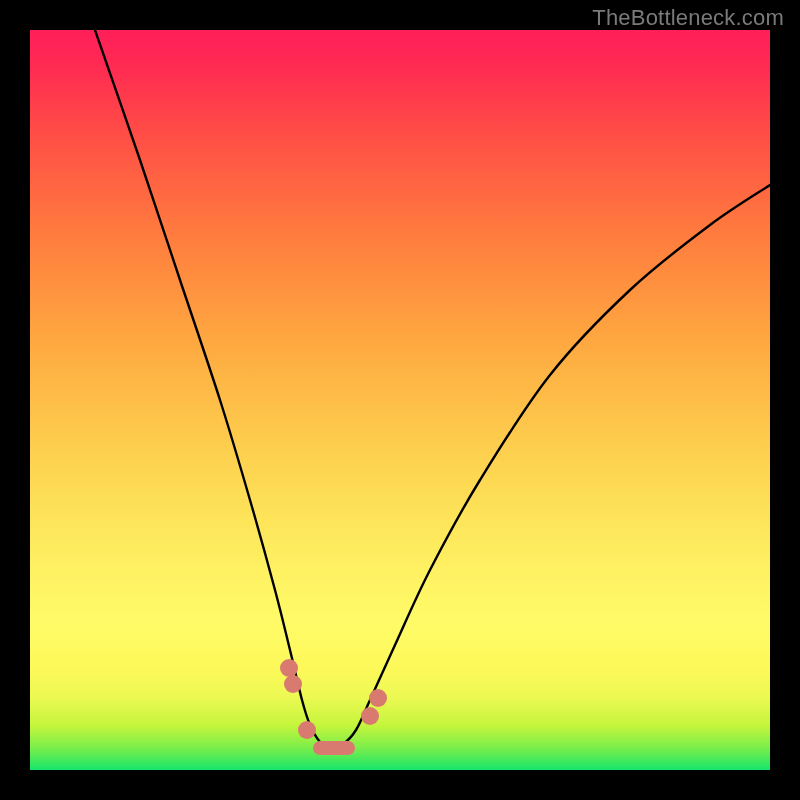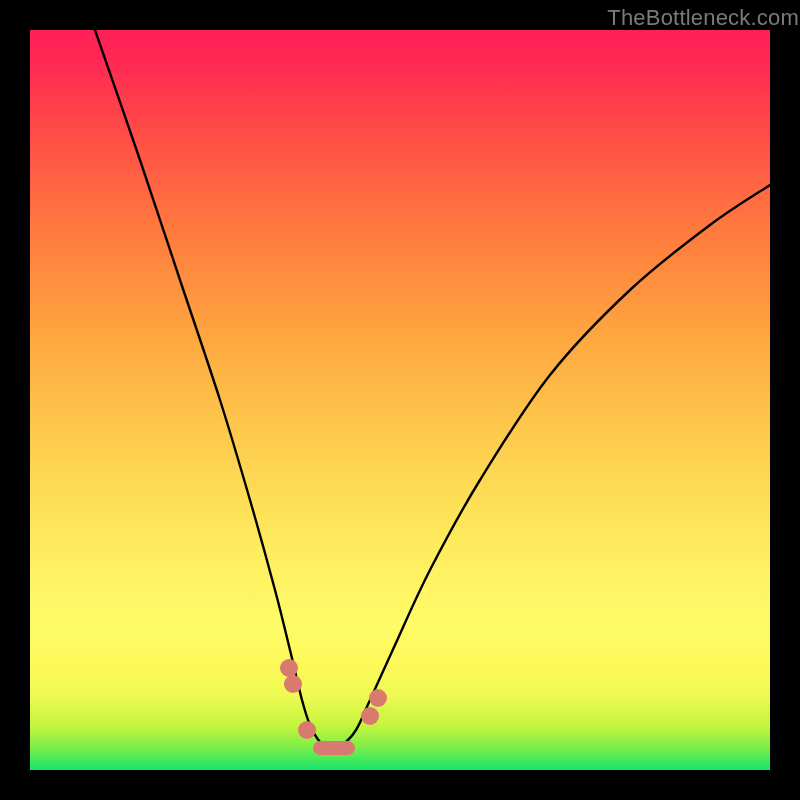"TheBottleneck.com" .watermark { right: 1px -> 16px }
